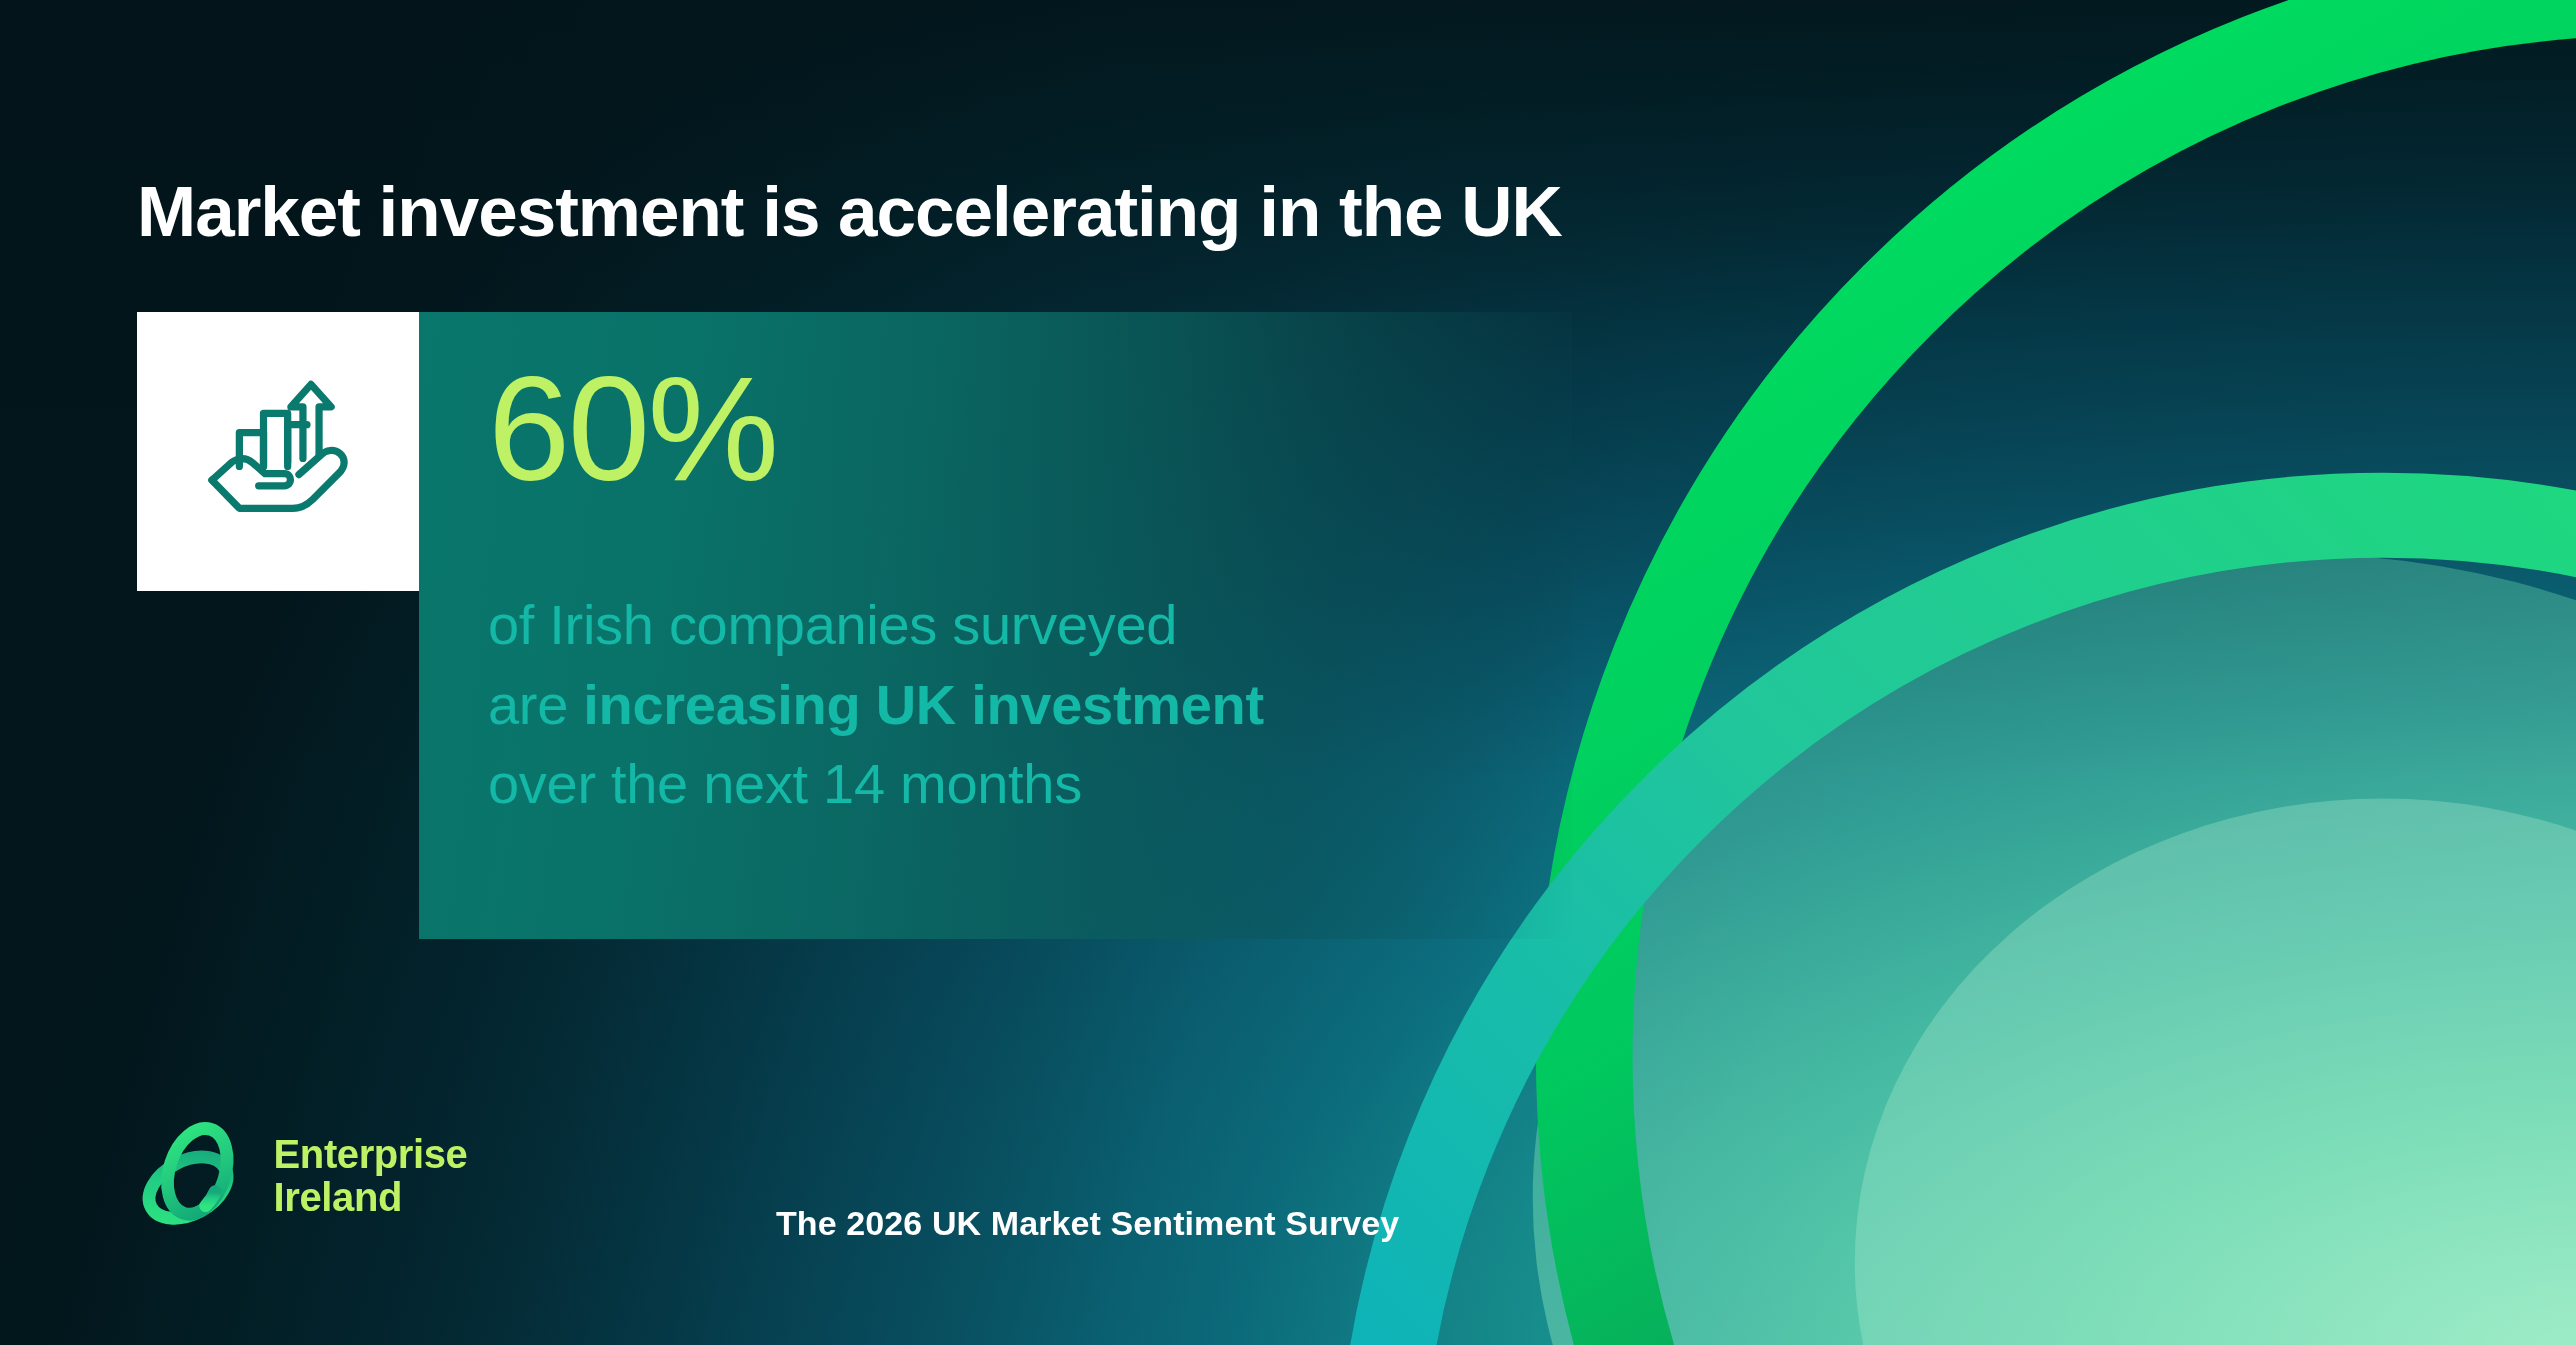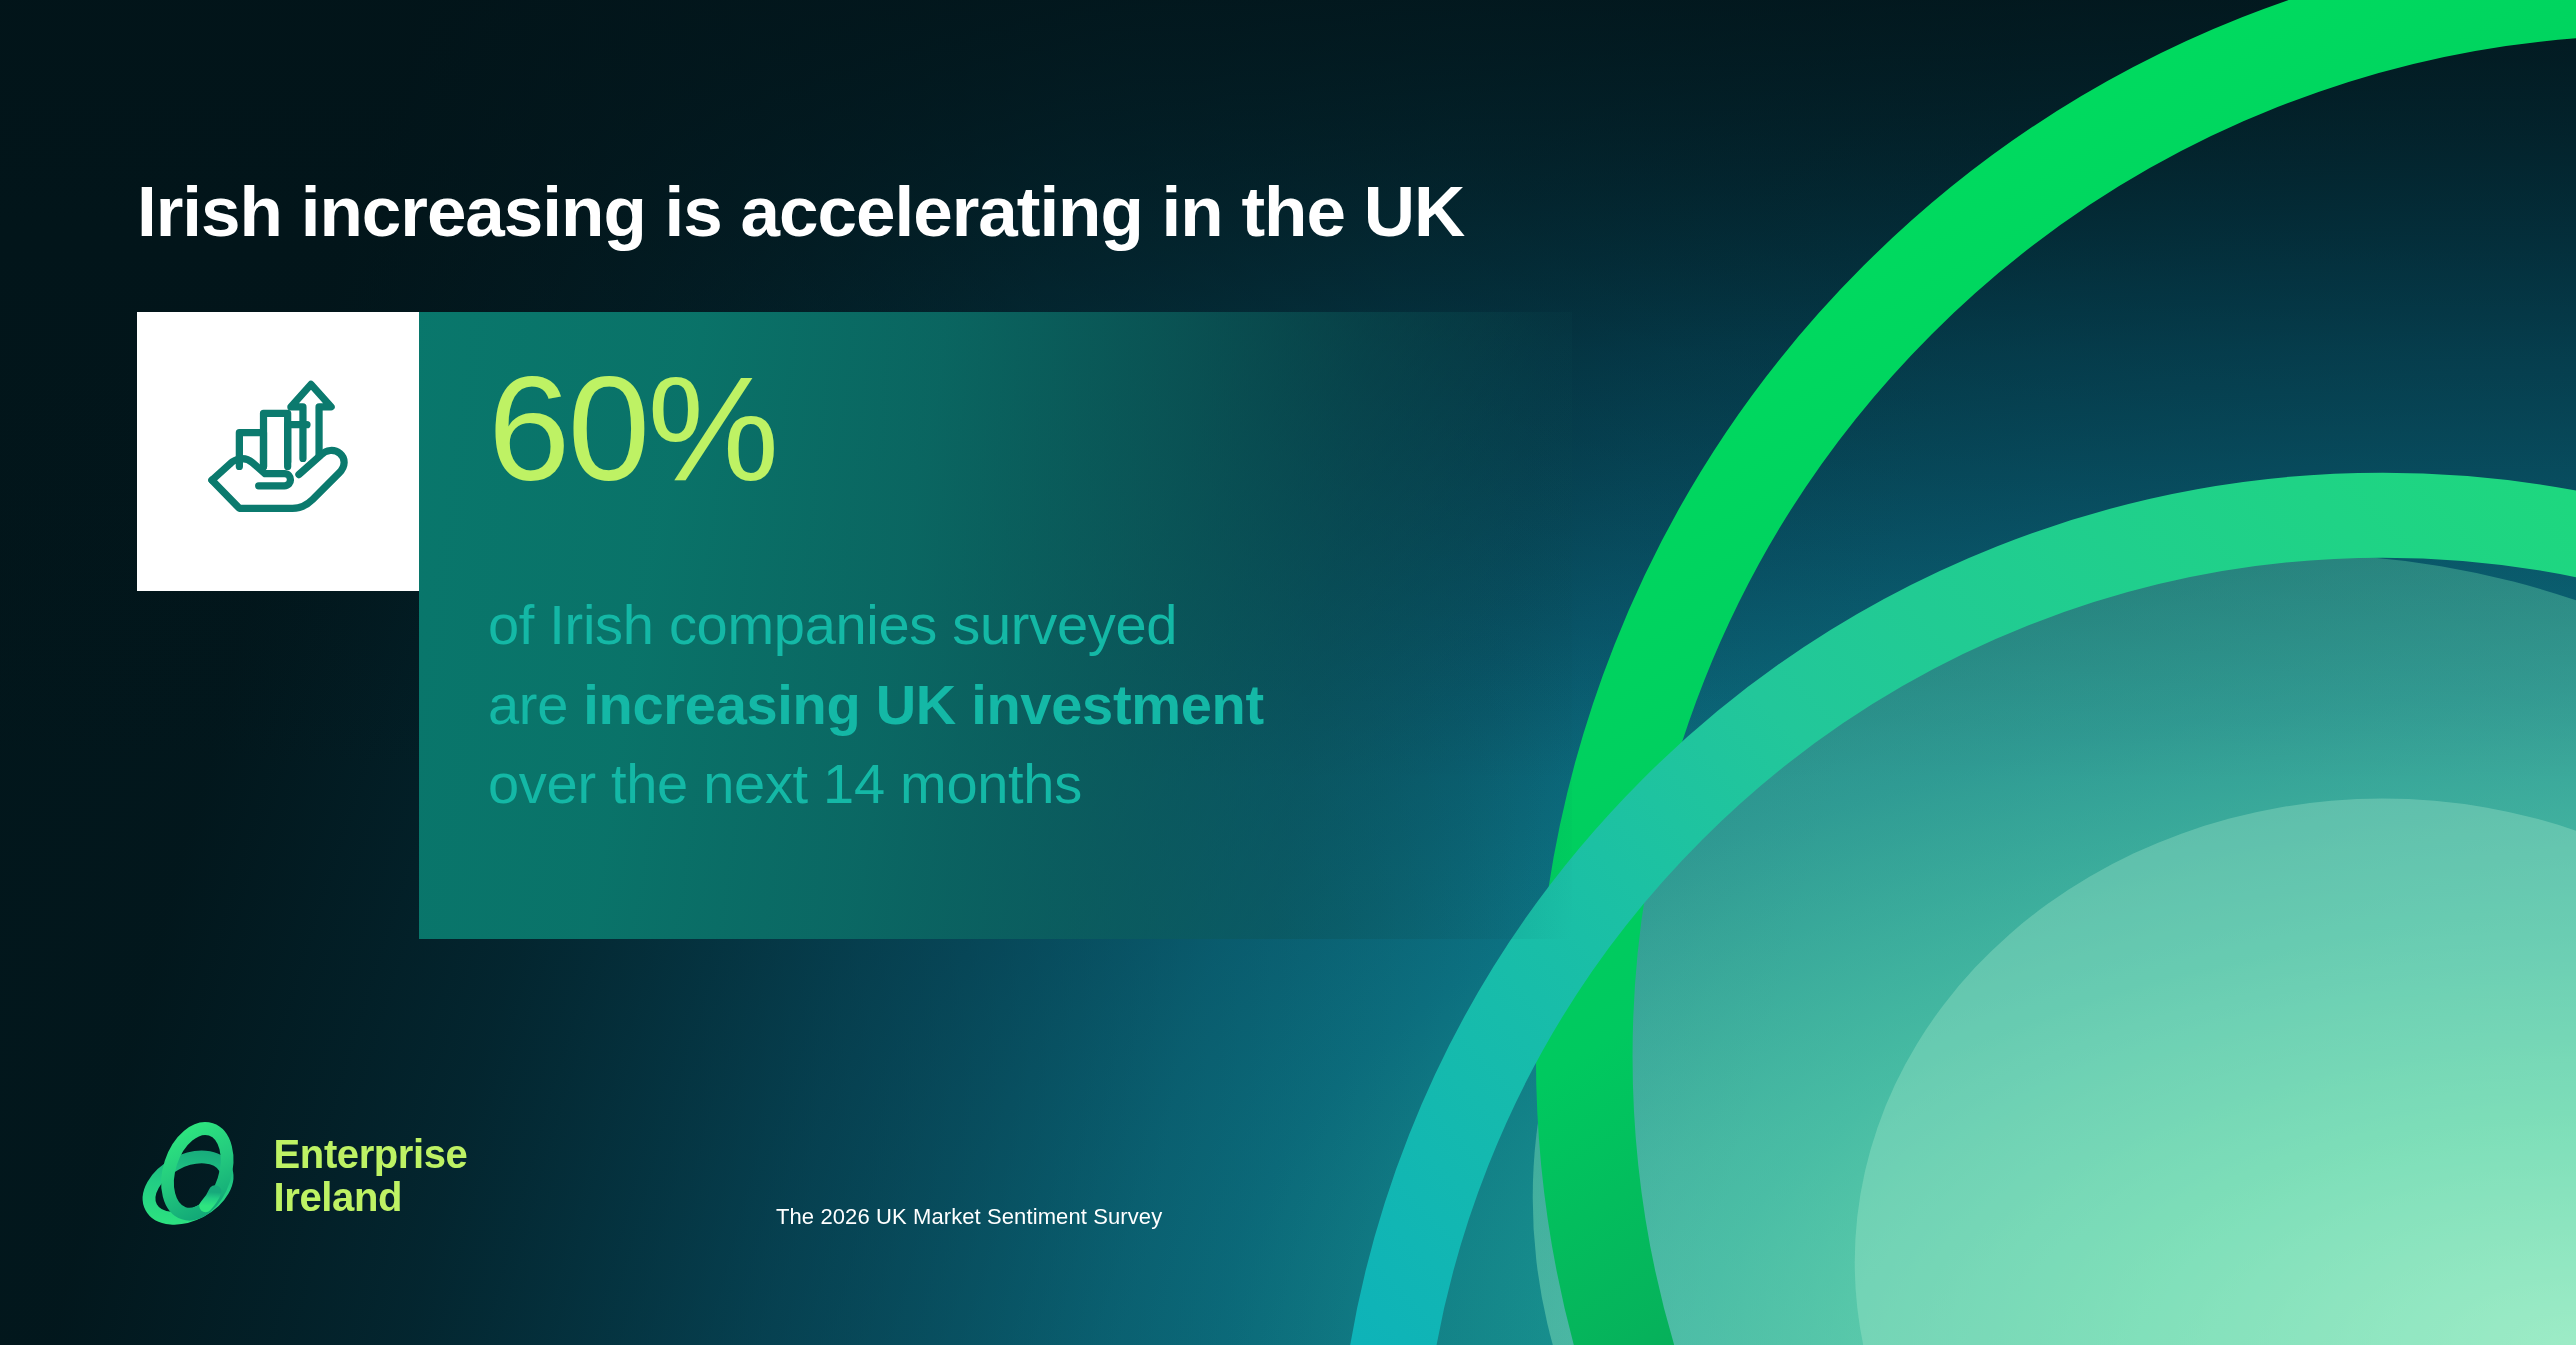"Irish increasing is accelerating in" h1.headline { text: Irish increasing -> Market investment }
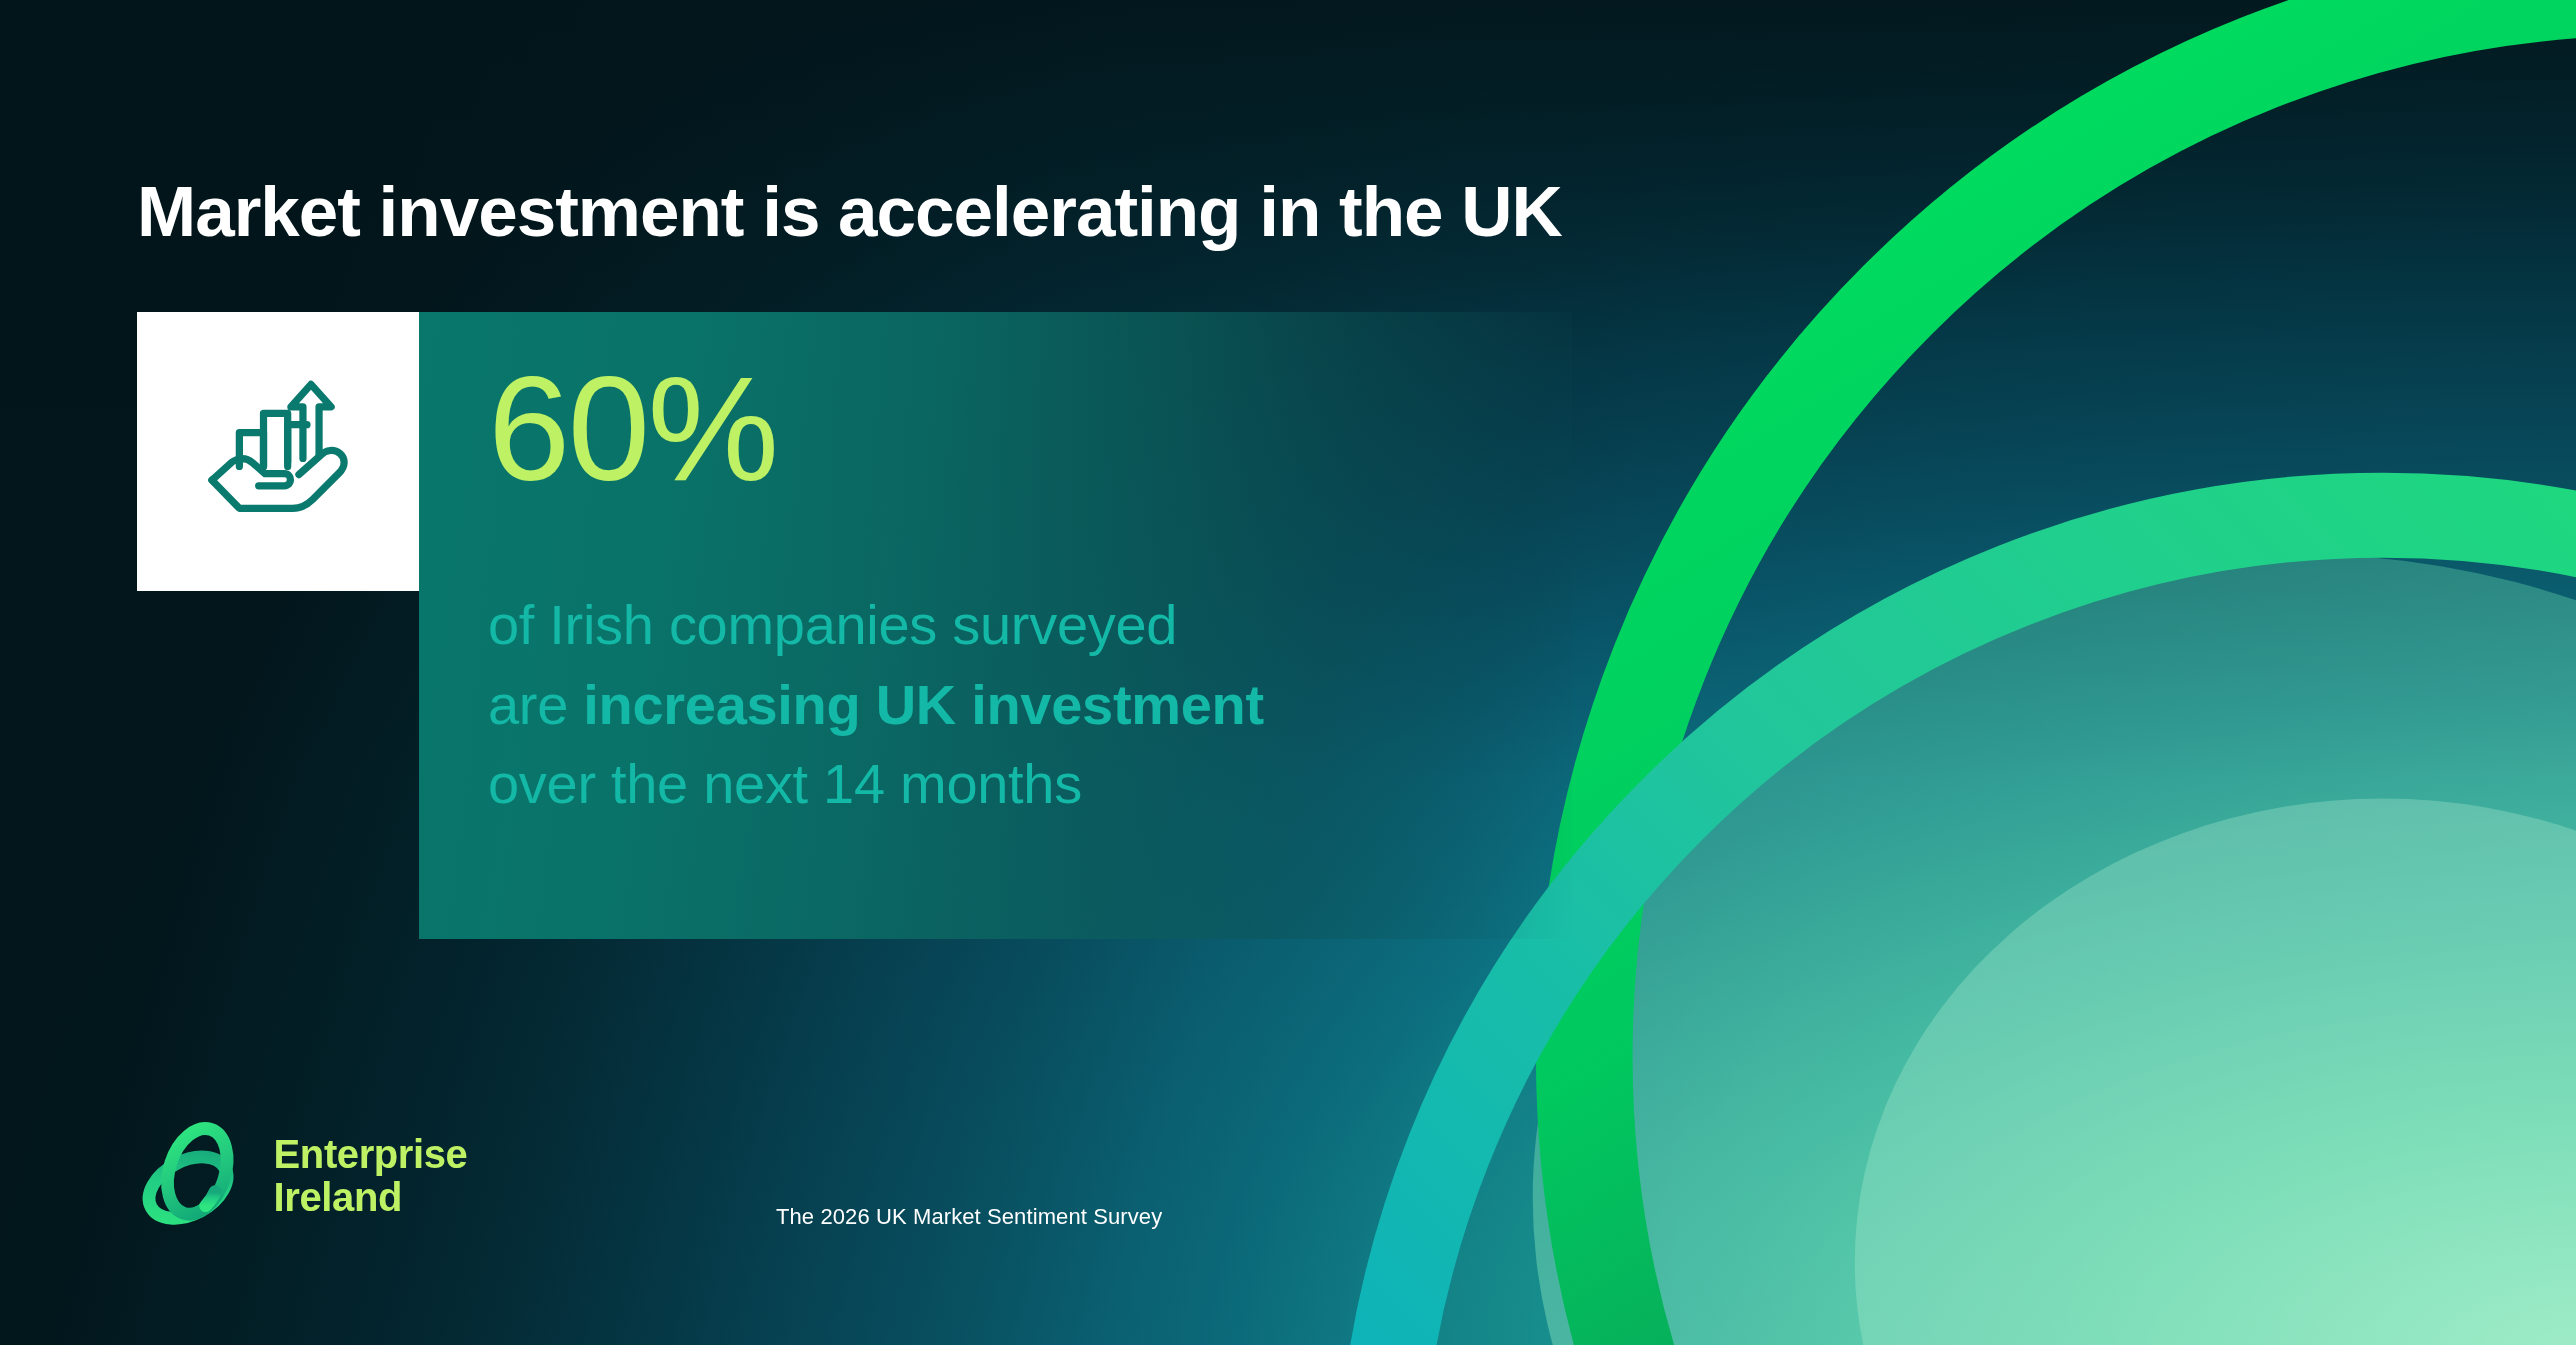"The 2026 UK Market Sentiment" .caption { font-size: 22px -> 34px; font-weight: 400 -> 700 }
